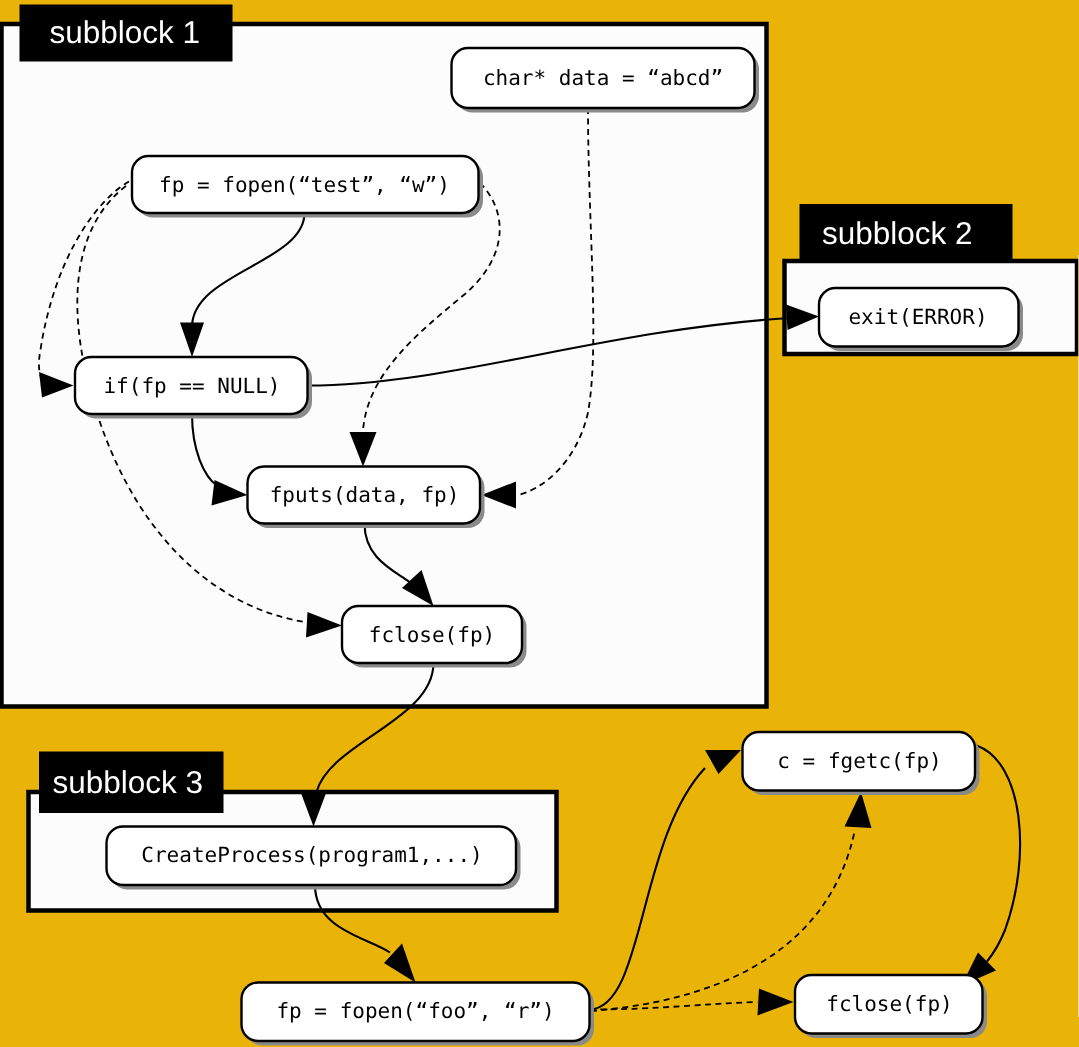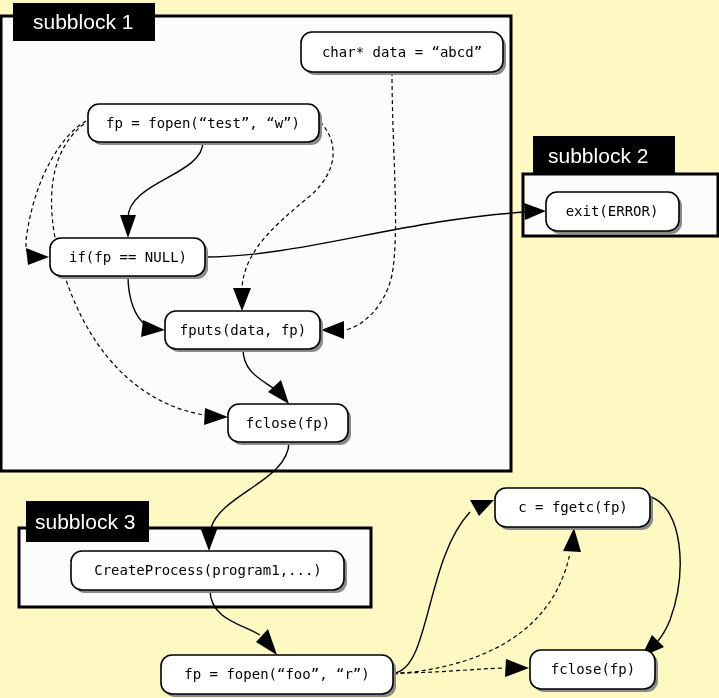"subblock 1" #stage { background: #fef9c3 -> #eab308 }
